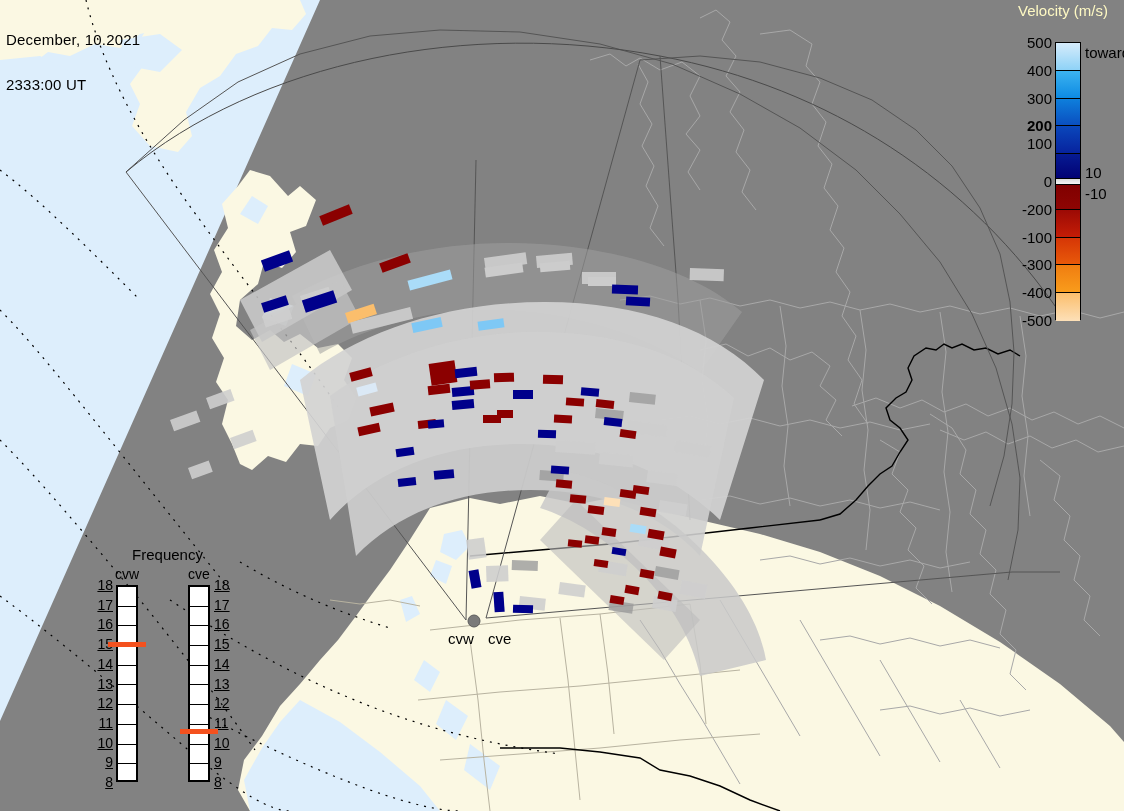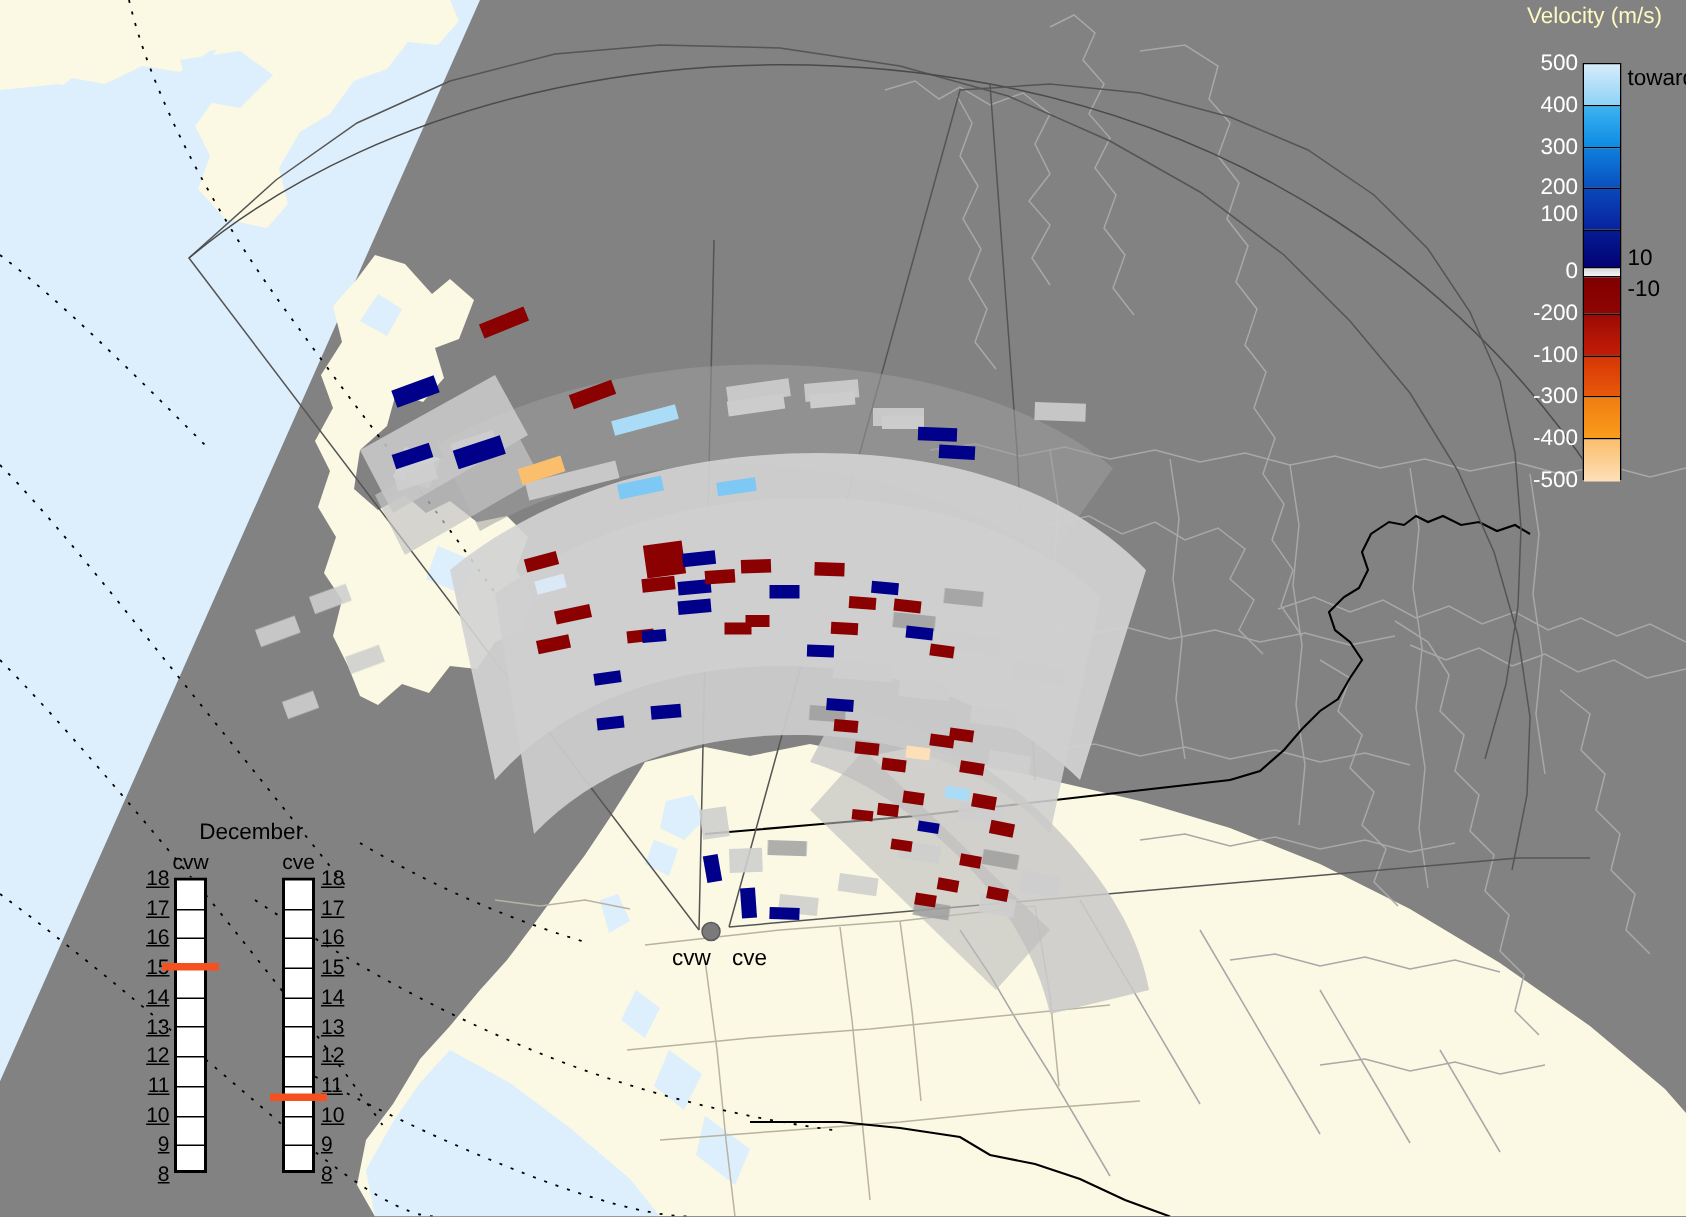"December, 10.2021" div { html: none -> <div> <div>December, 10.2021</div> <div>2333:00 UT</div> </div> }
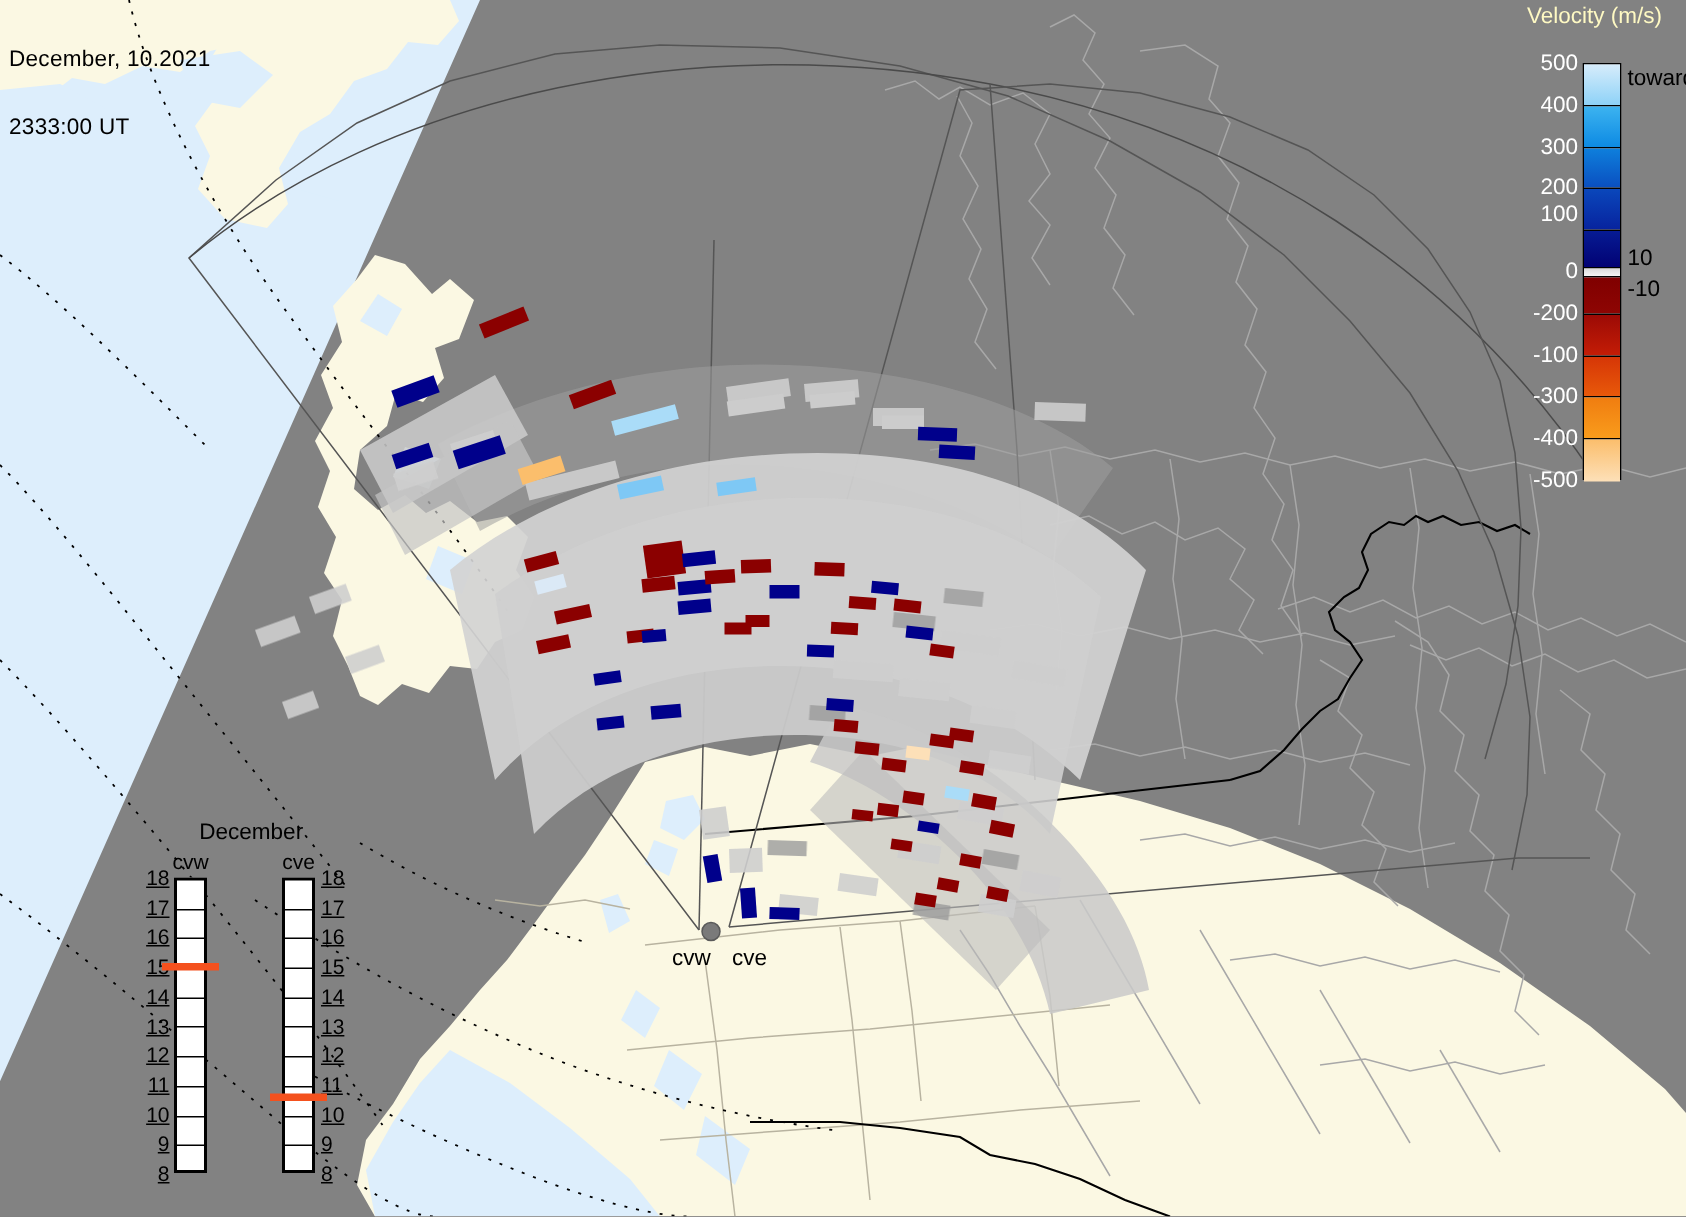"500" .cb-tick { color: #ffffff -> #000000 }
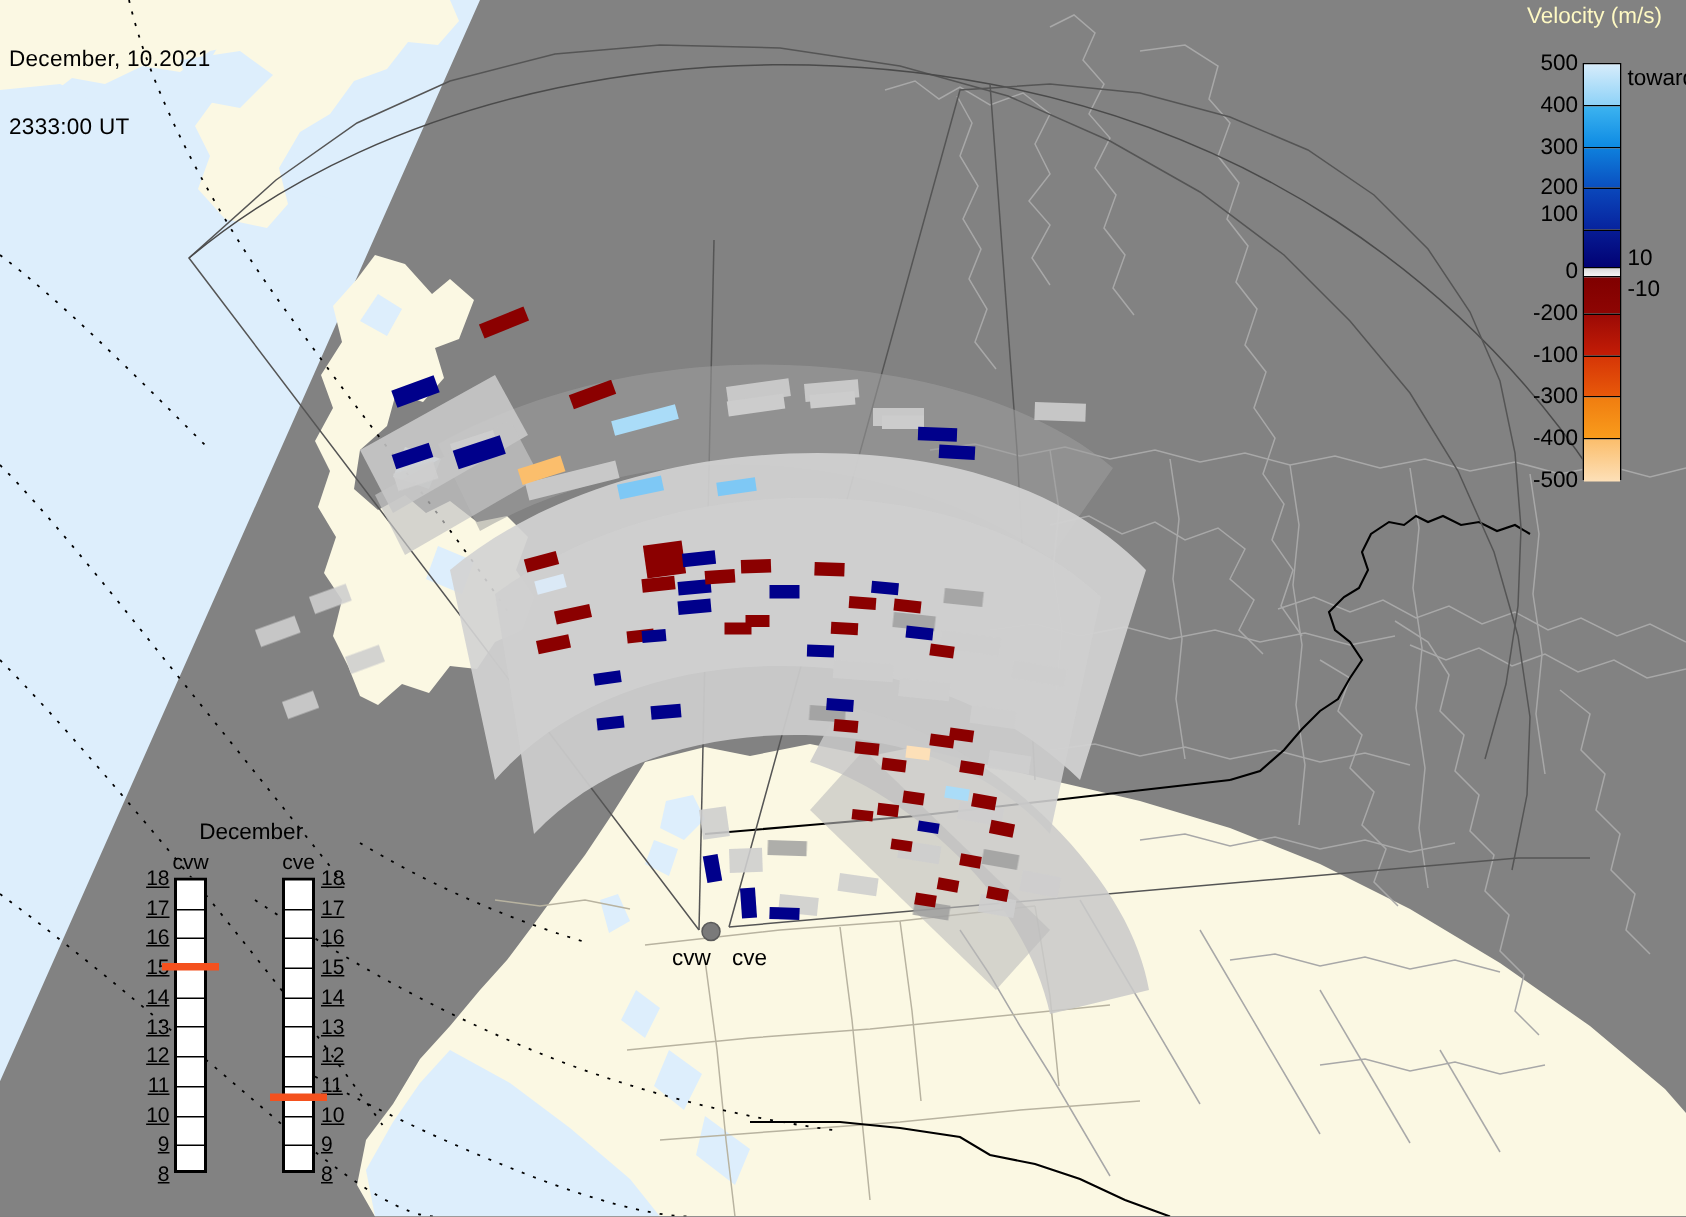"200" div.cb-tick { font-weight: none -> bold }
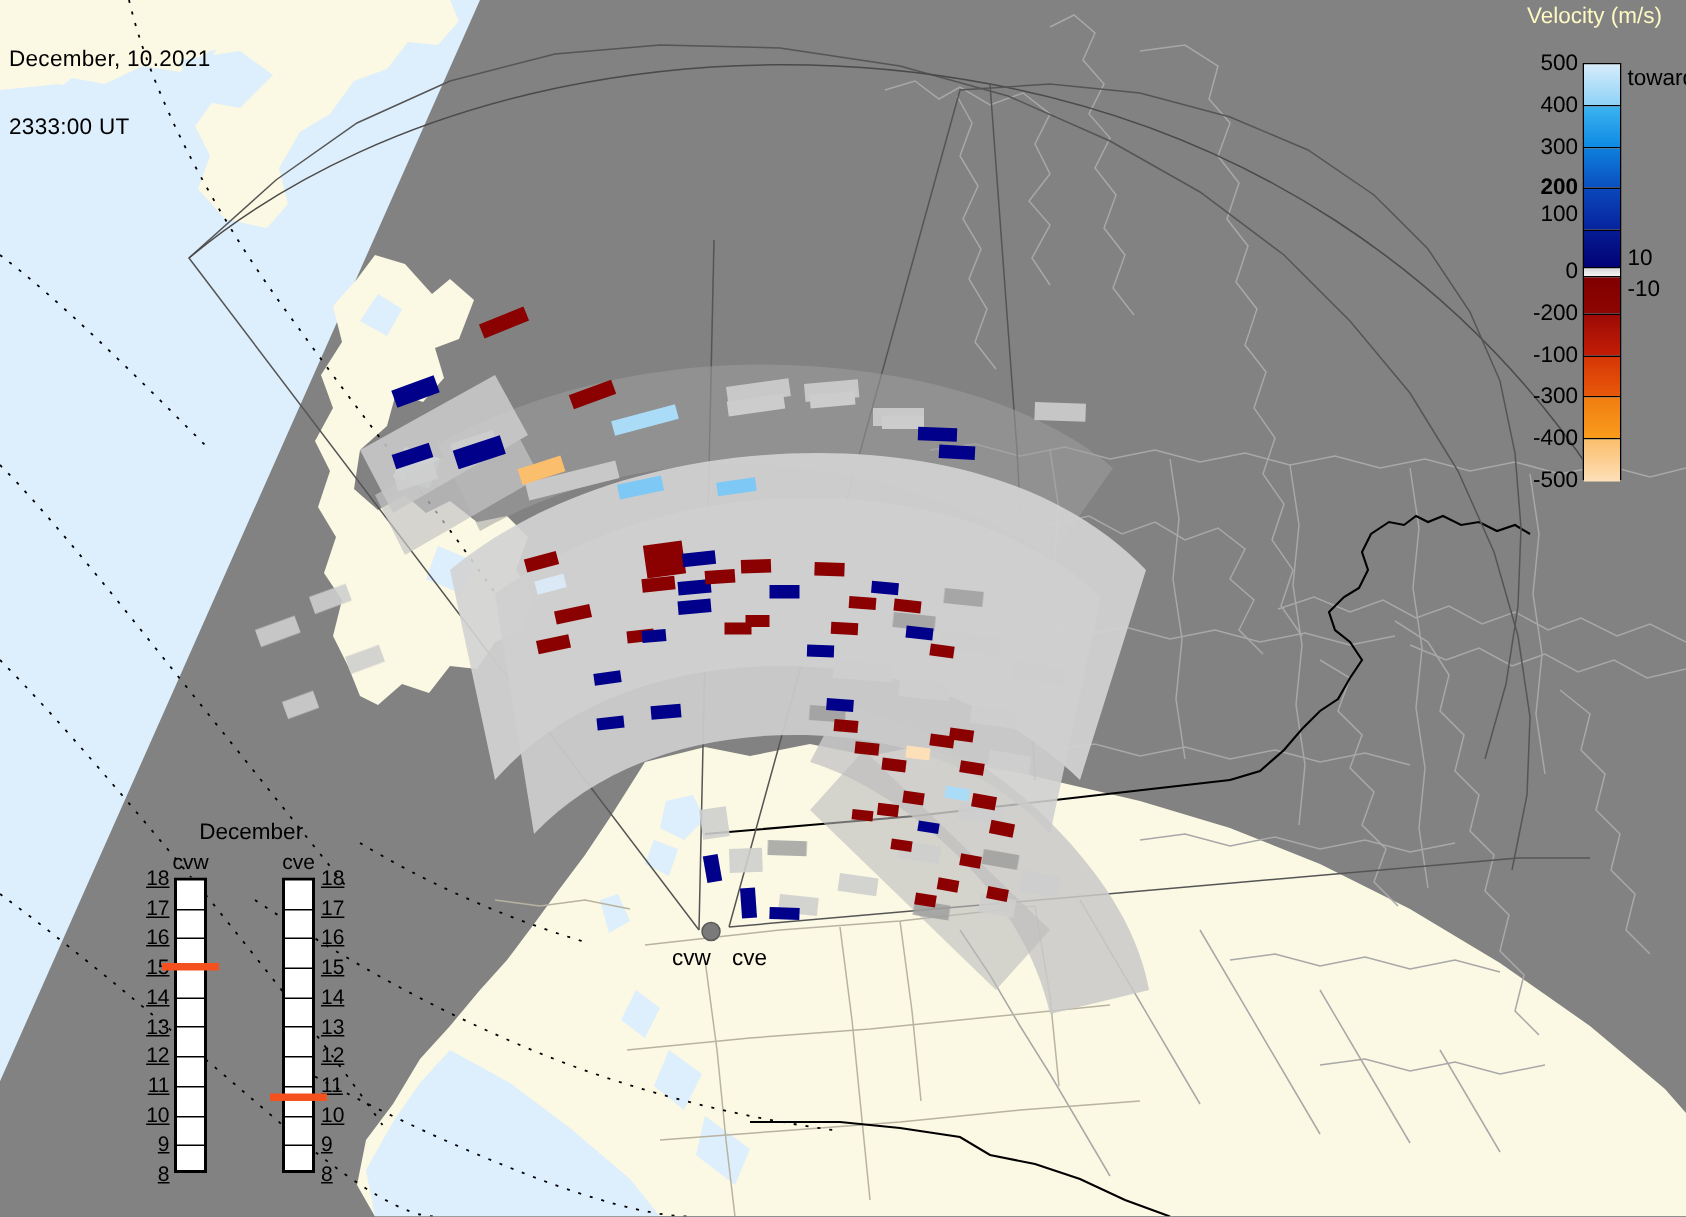"December" div { text: December -> Frequency }
